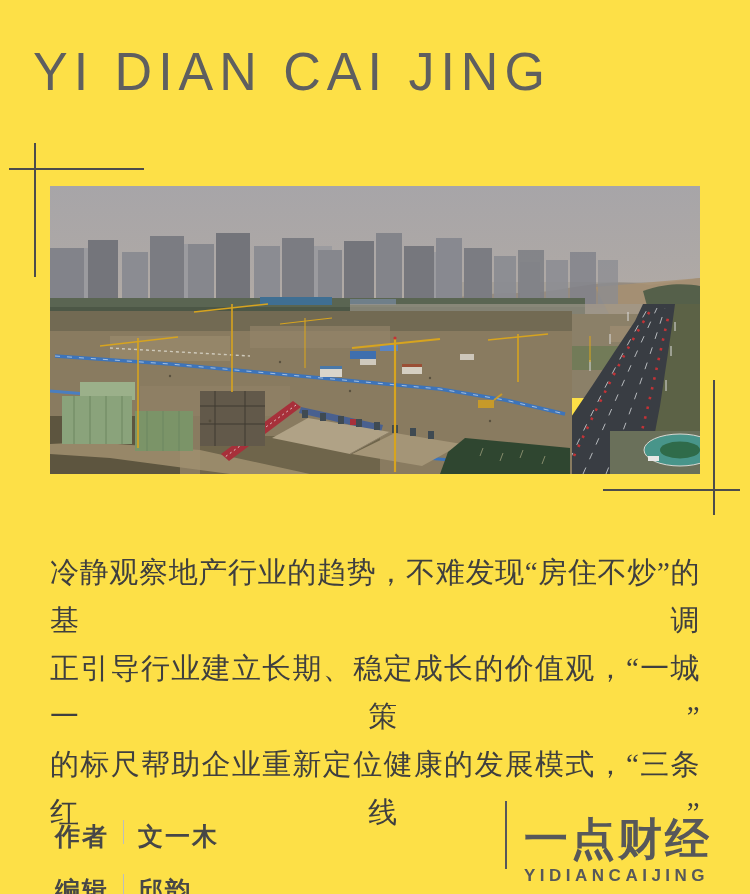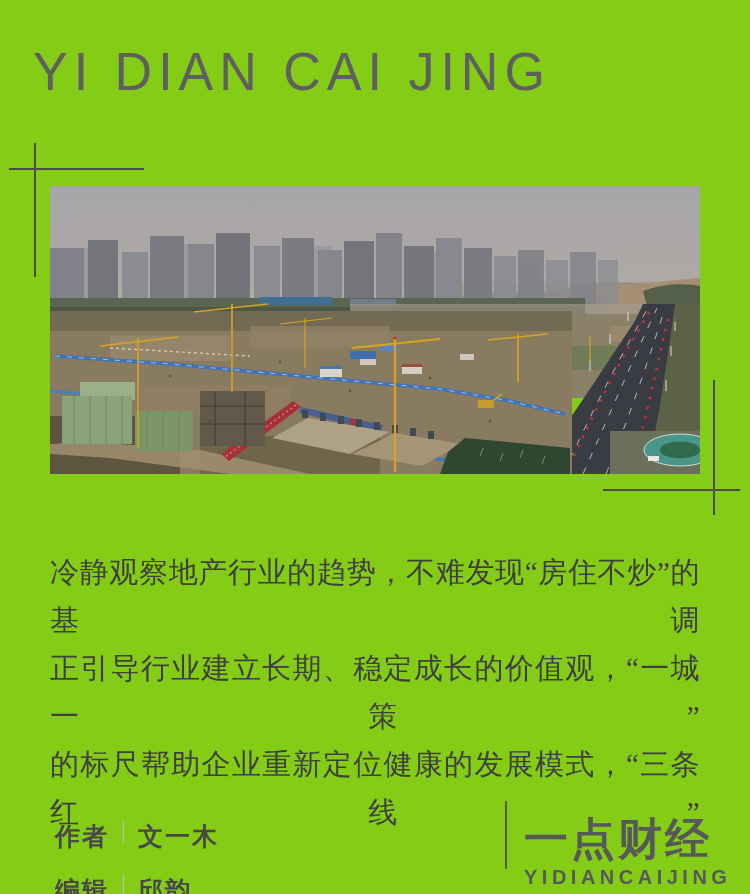"YI DIAN CAI JING" .page { background: #84cc16 -> #fde047 }
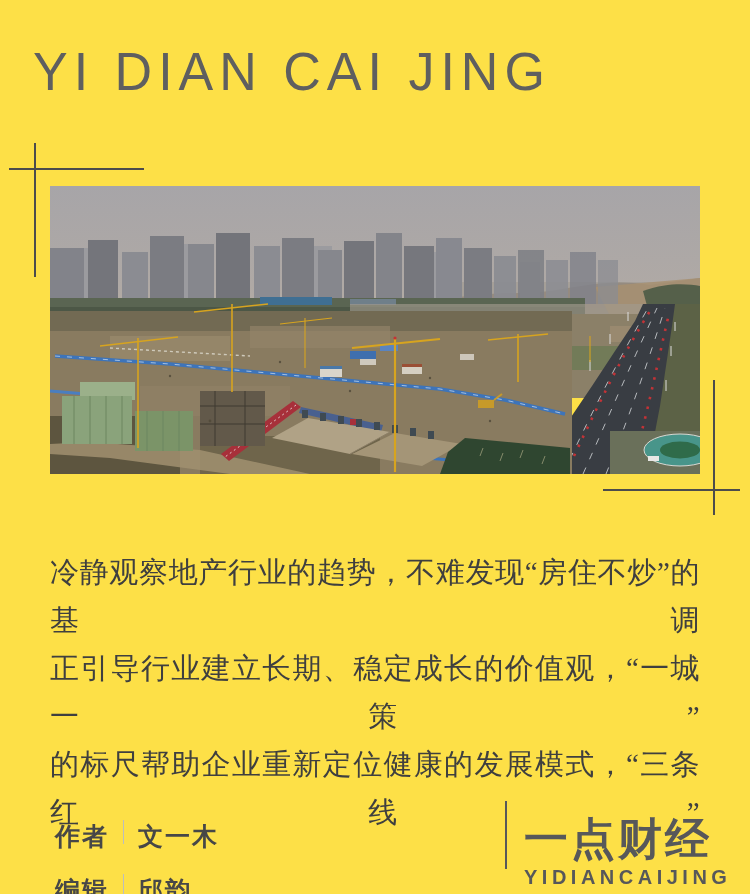"YIDIANCAIJING" .logo-latin { font-size: 20px -> 17px }
